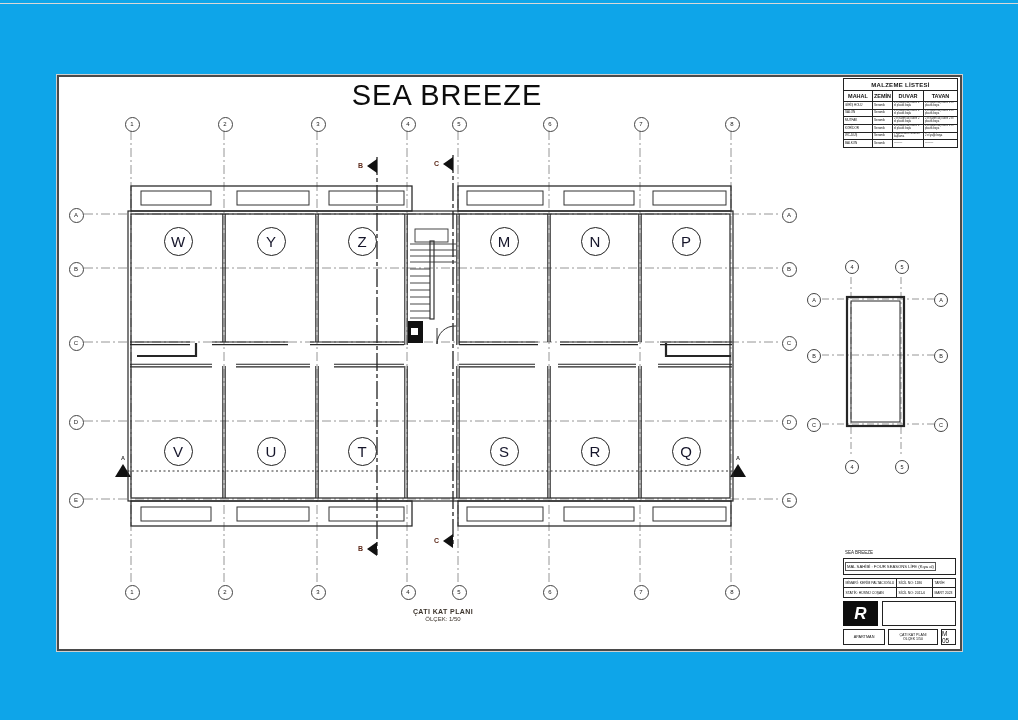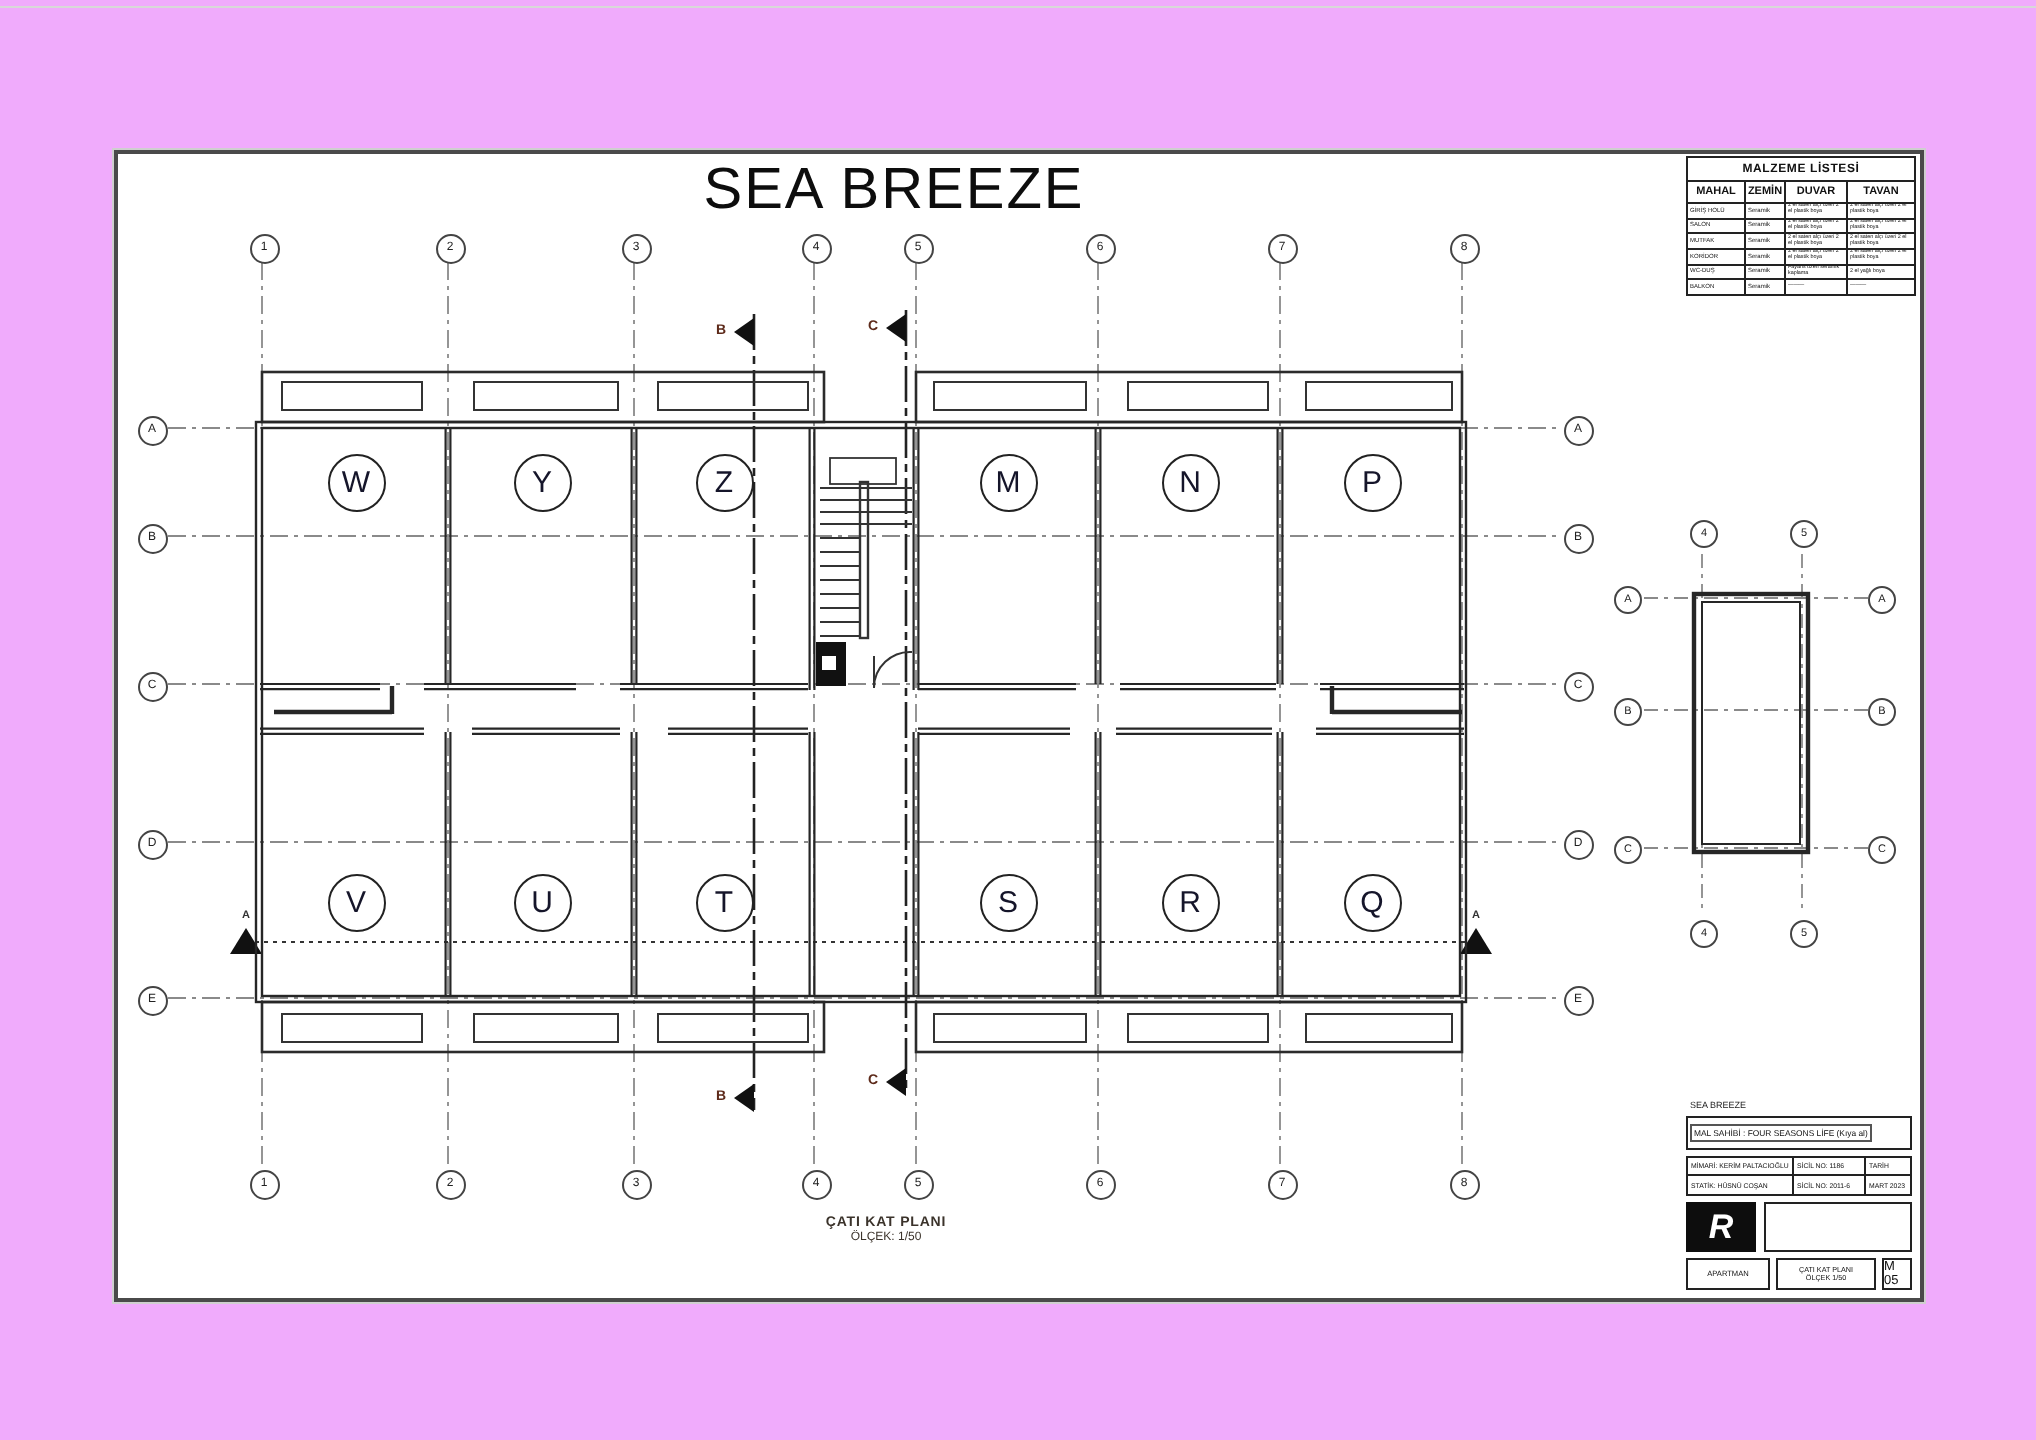"SEA BREEZE" #page { background: #f0abfc -> #0ea5e9 }
